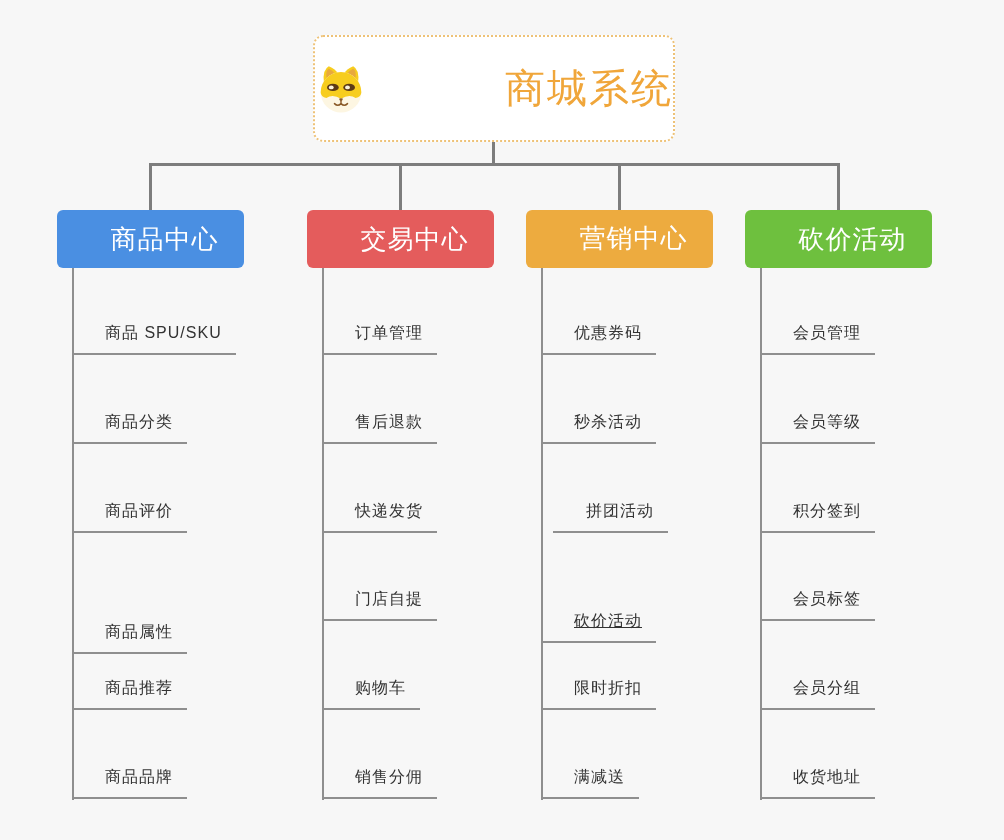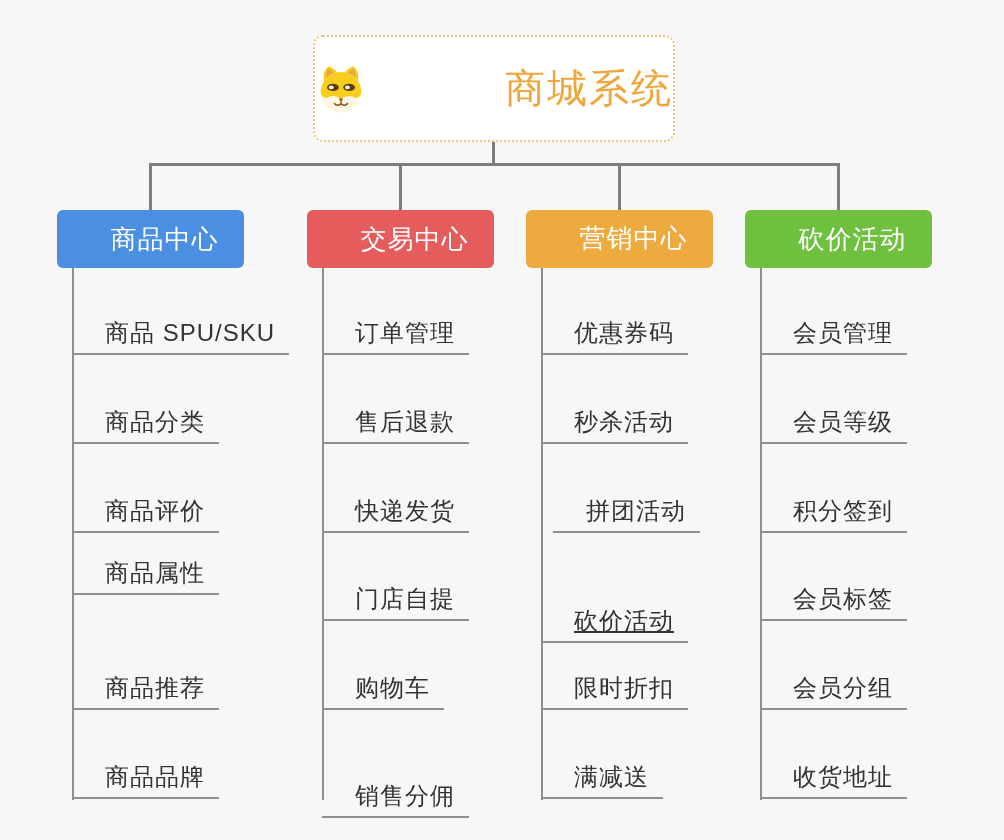"商品 SPU/SKU" .leaf-item { font-size: 24px -> 16px }
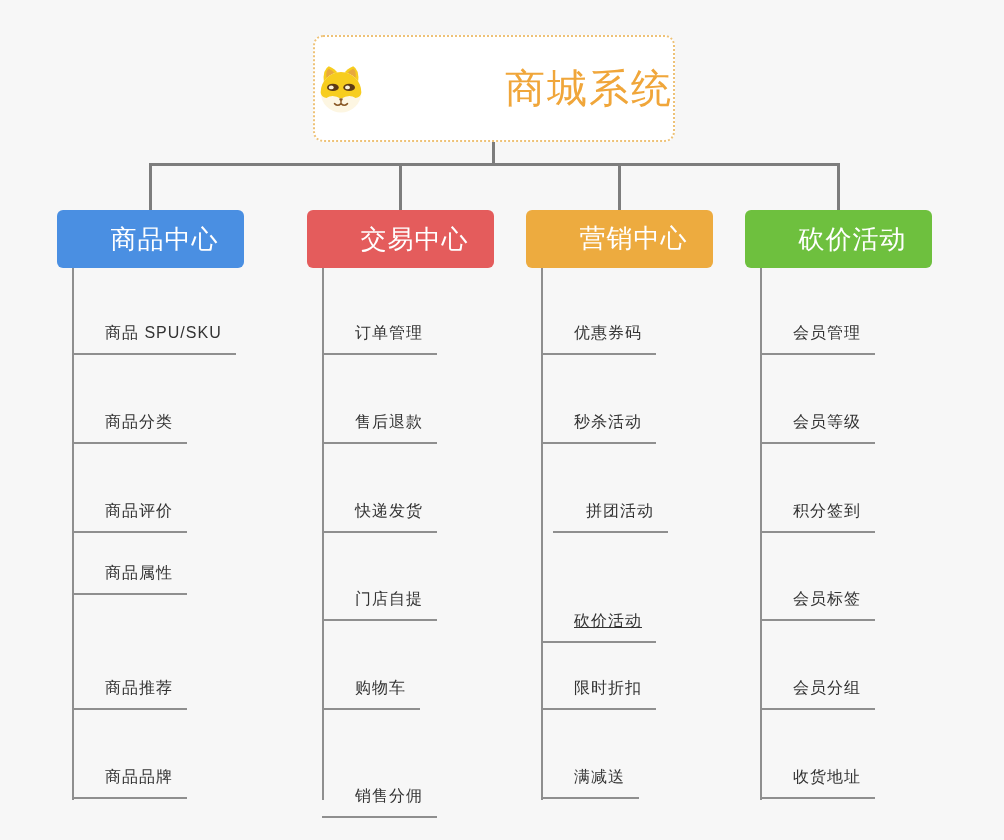"商品属性" div.leaf-item { top: 557px -> 616px }
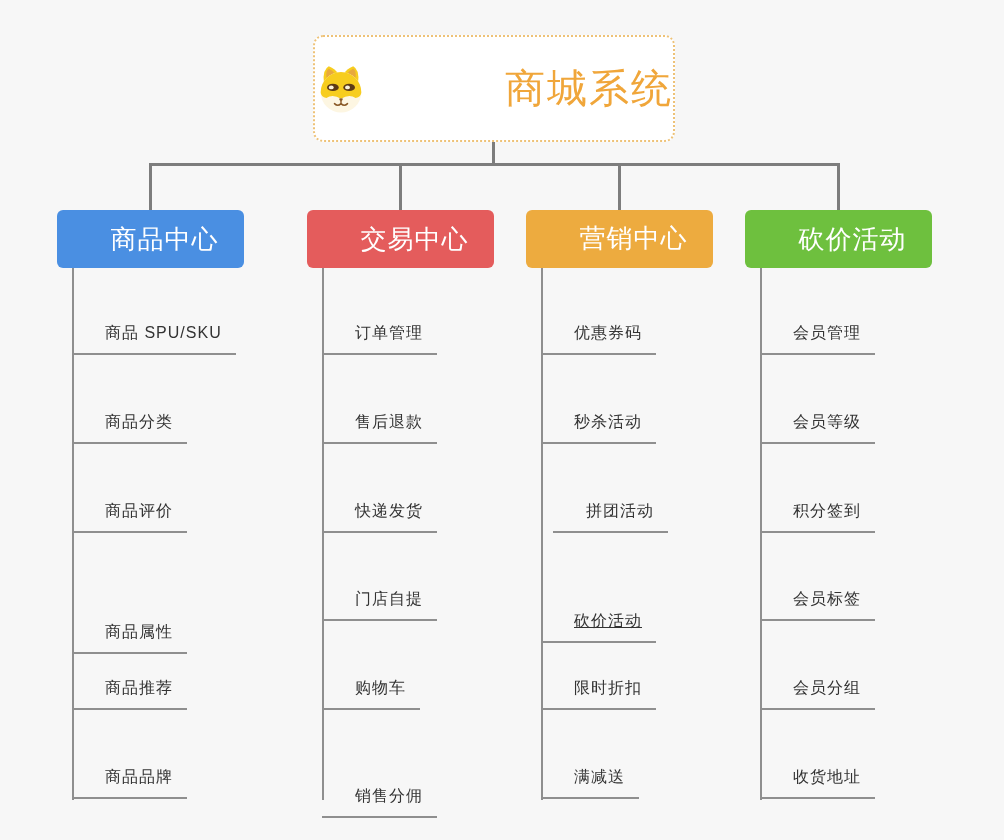"销售分佣" div.leaf-item { top: 780px -> 761px }
